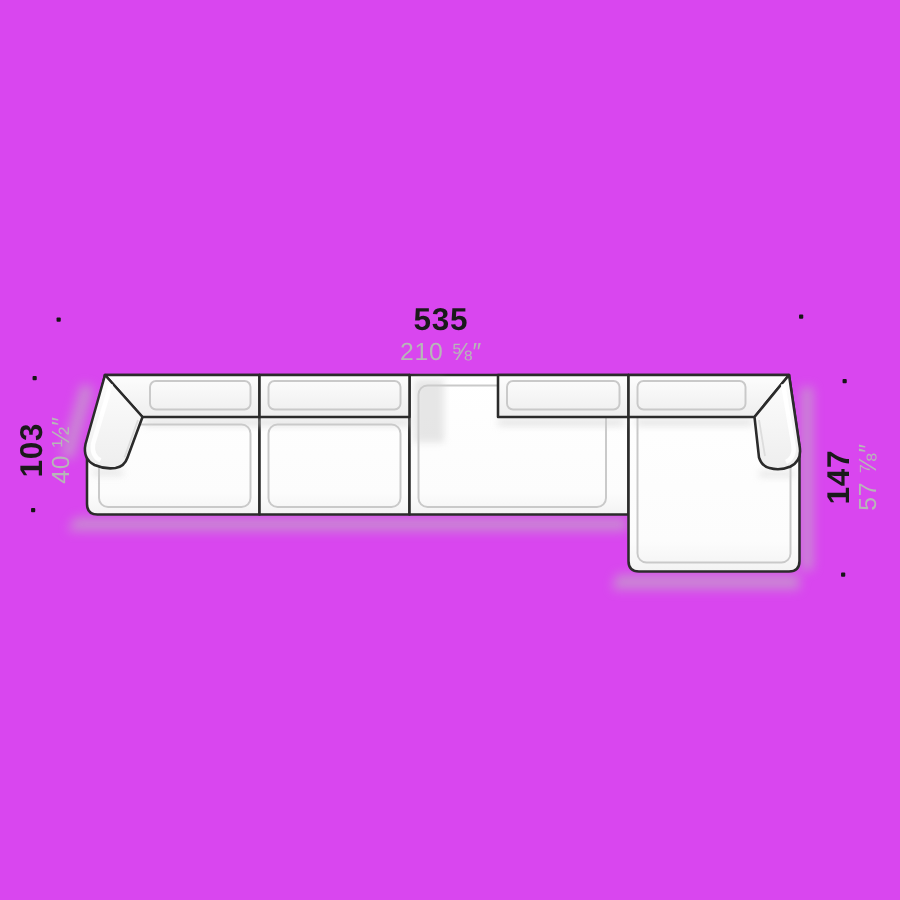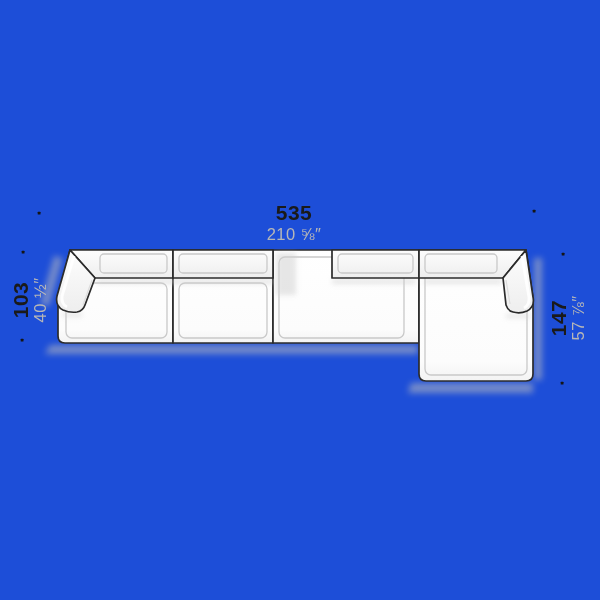"535" .stage { background: #1d4ed8 -> #d946ef }
